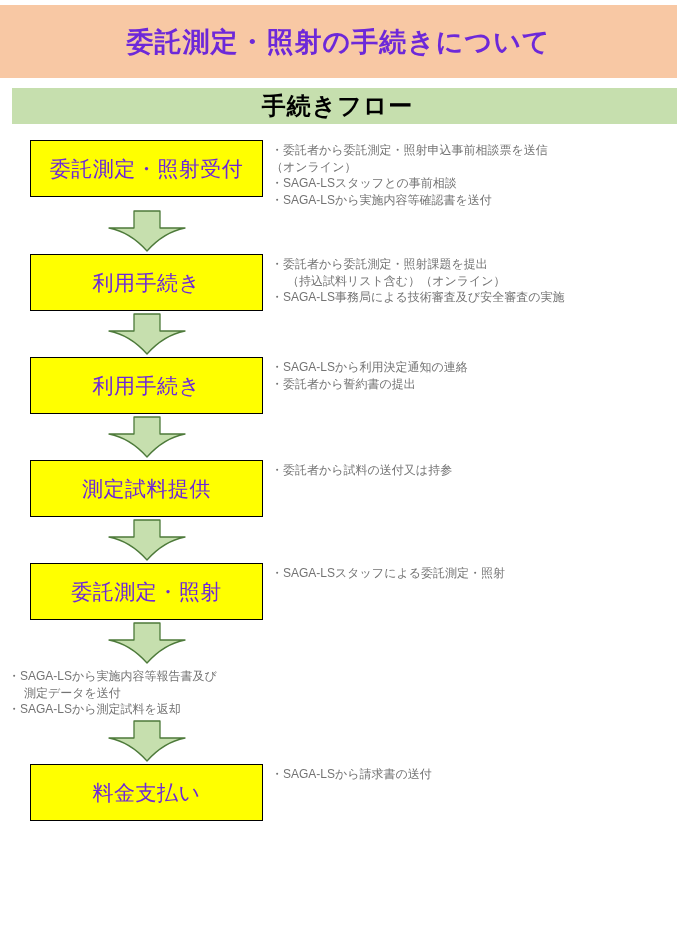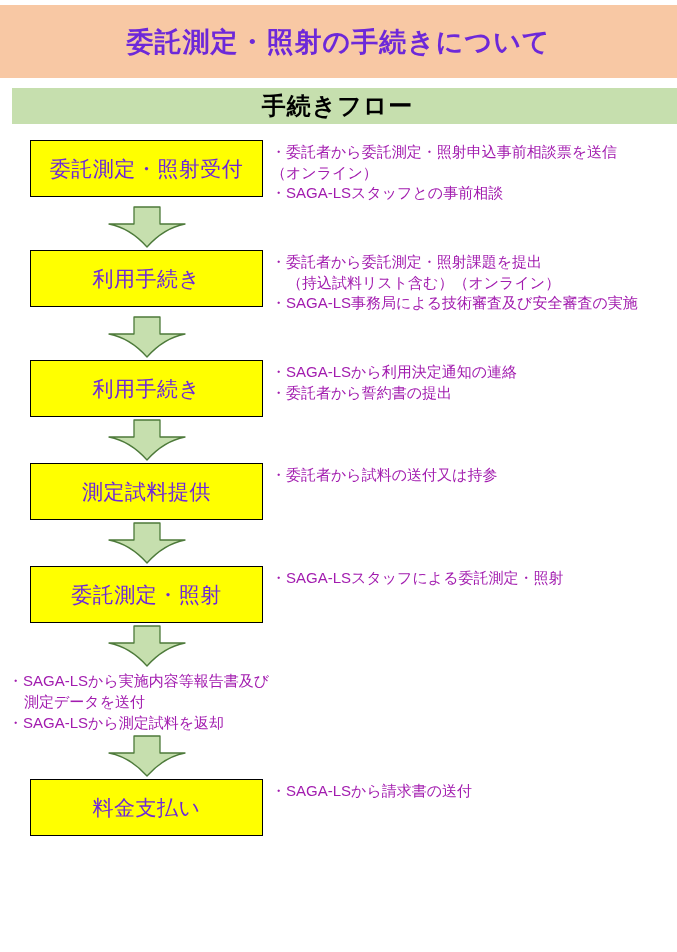"・委託者から委託測定・照射申込事前相談票を送信" .bullet-line { color: #a21caf -> #737373; font-size: 15px -> 12px }
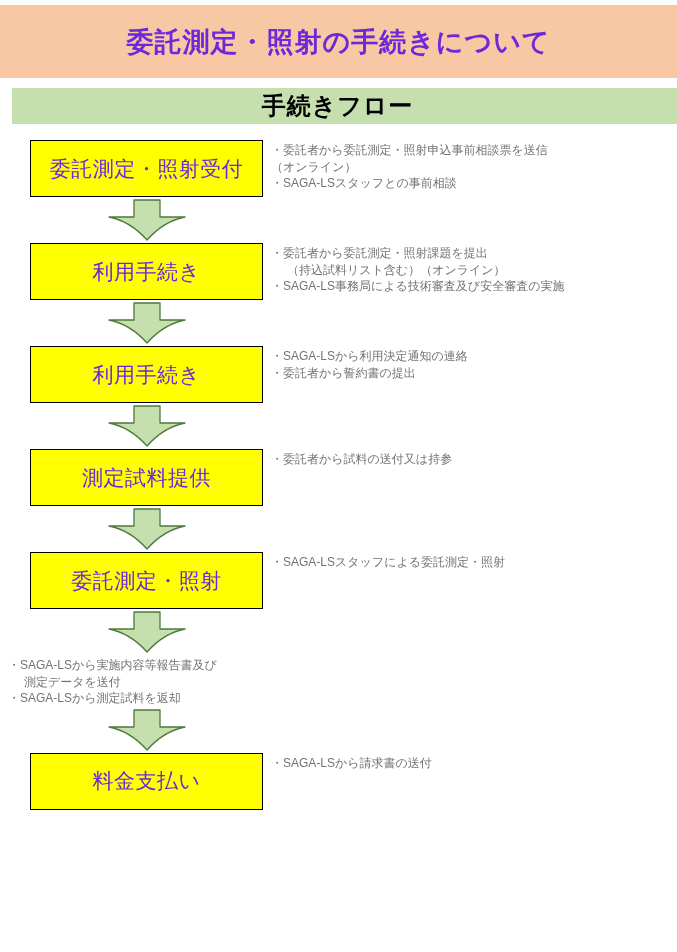"・SAGA-LSから実施内容等確認書を送付" div.bullet-line { html: none -> <div>・SAGA-LSから実施内容等確認書を送付</div> }
